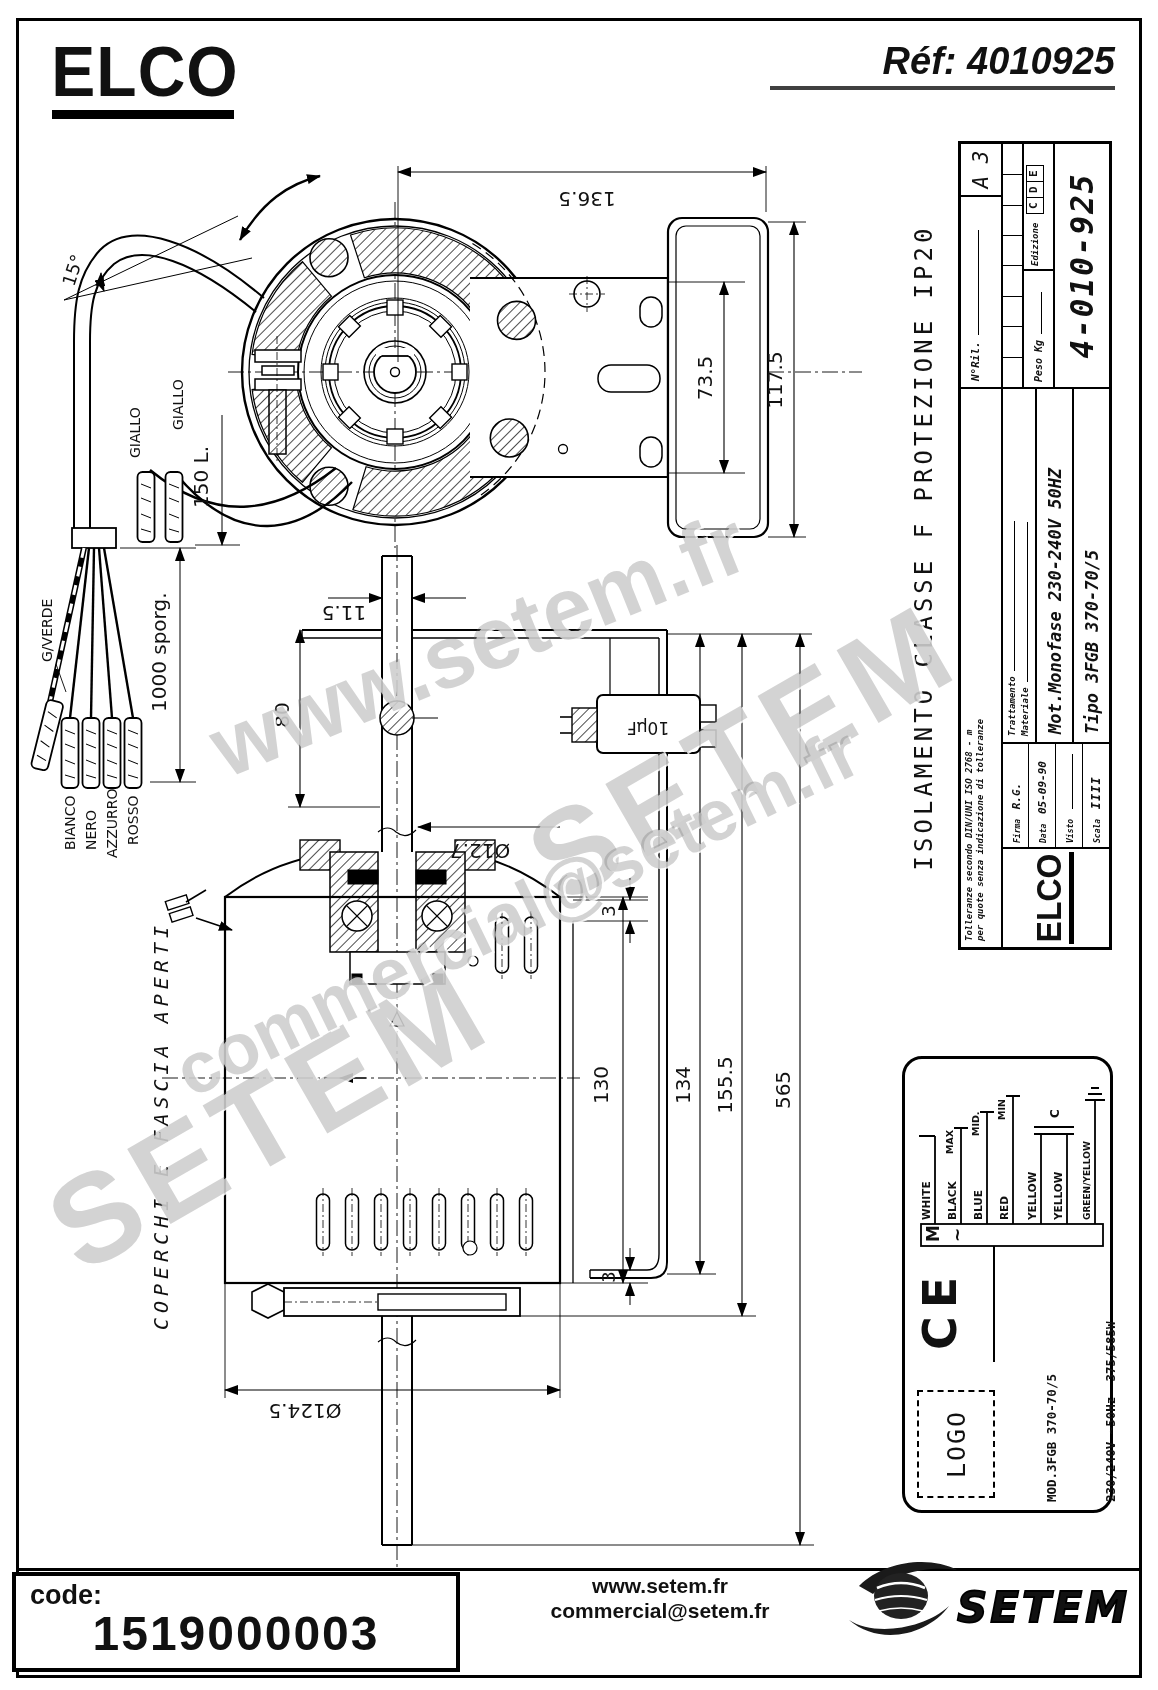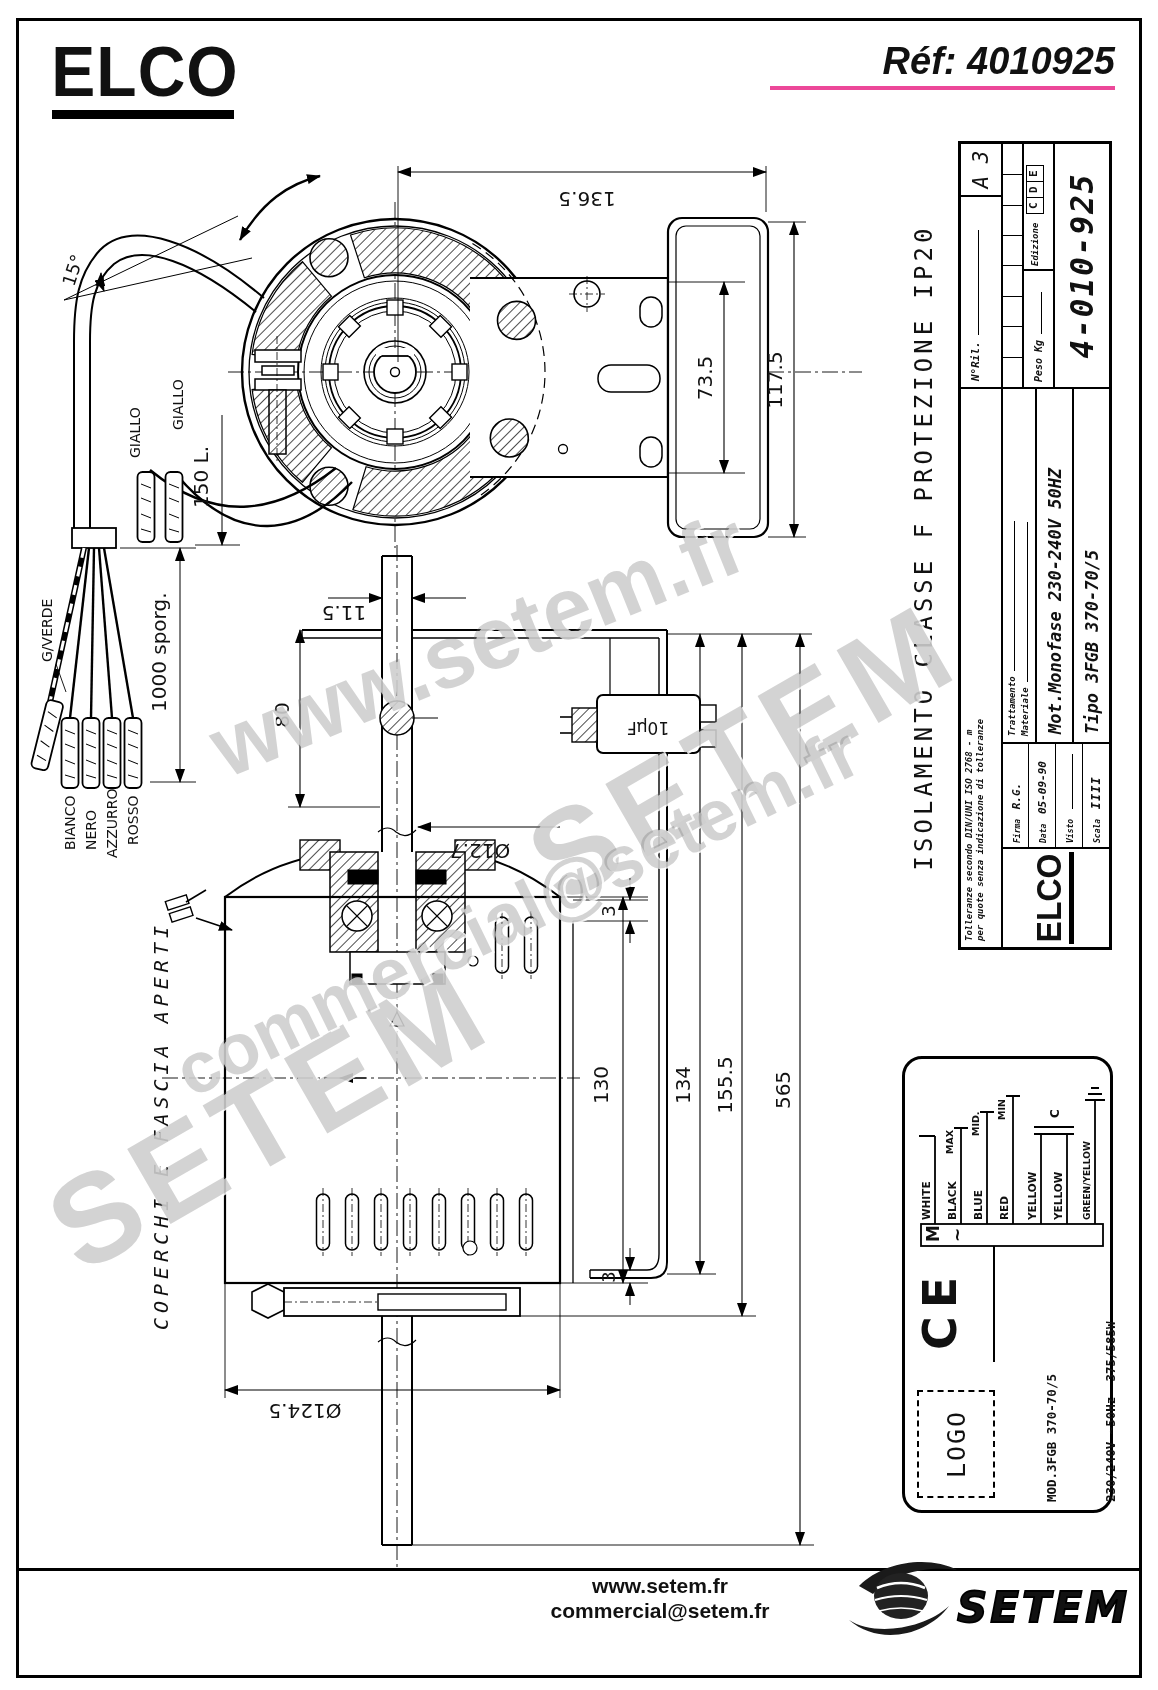"Réf: 4010925" .ref { border-bottom: 4px solid #ec4899 -> 4px solid #404040 }
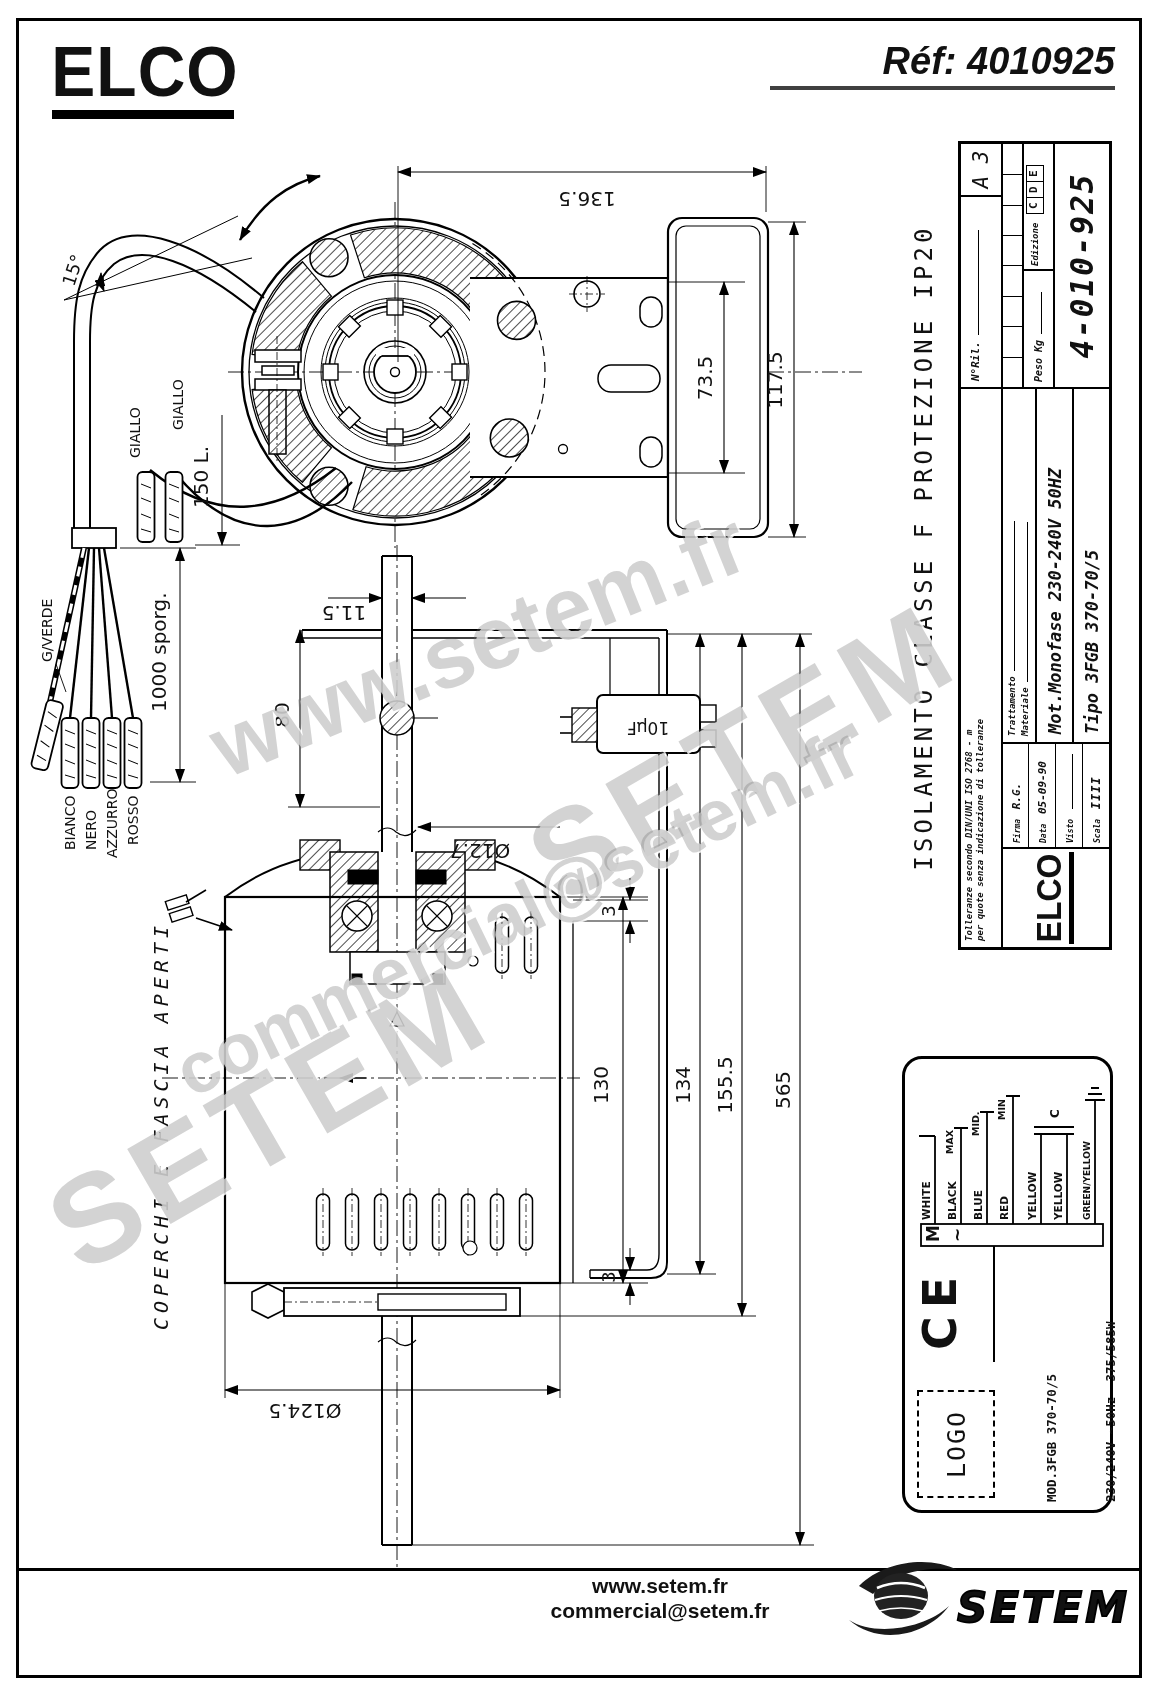"code:" div.code-box { html: none -> <div> <div>code:</div> <div>1519000003</div> </div> }
